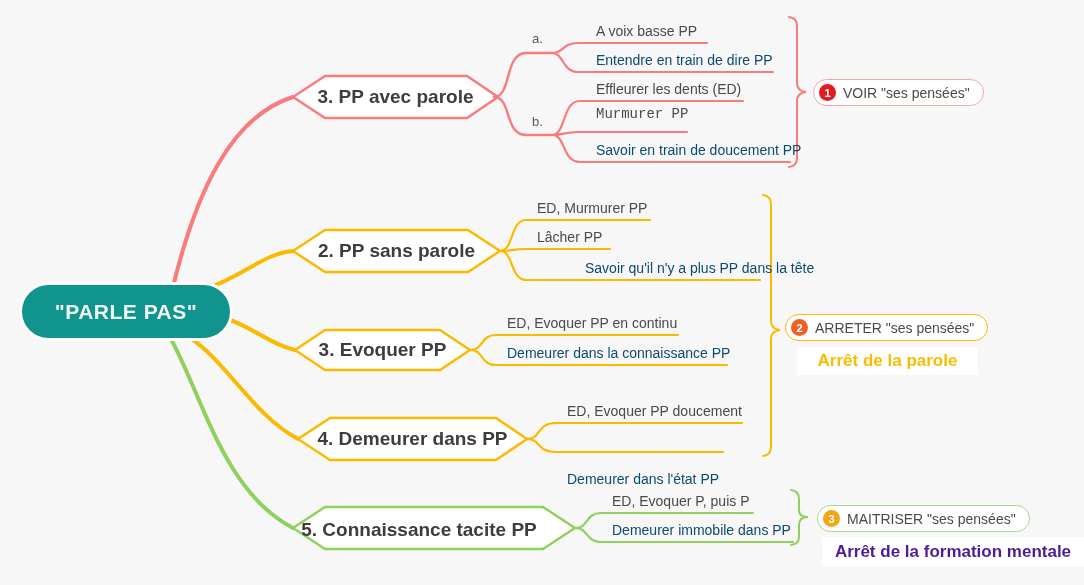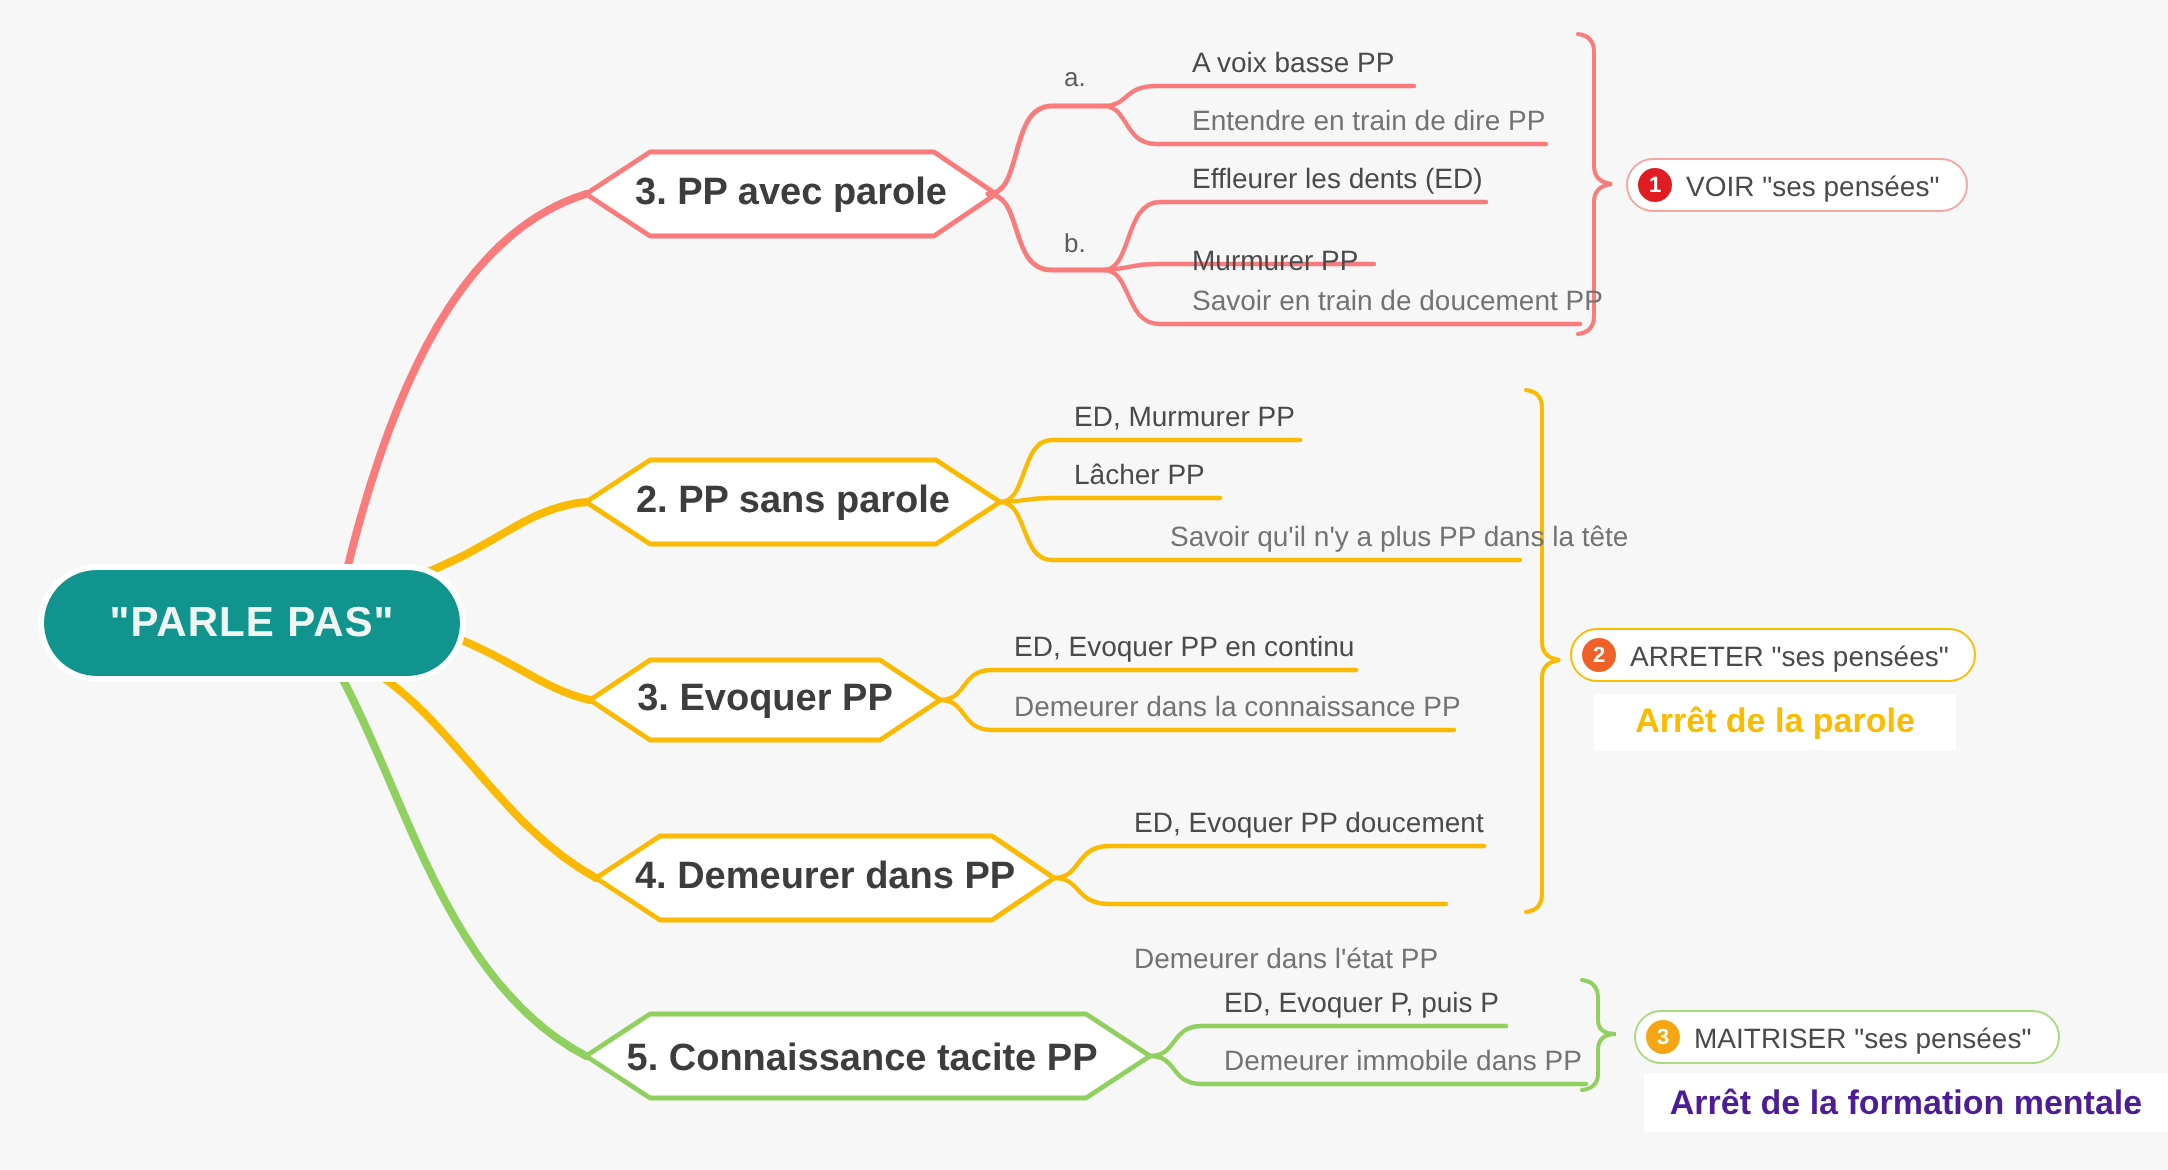"Entendre en train de dire" .leaf.em { color: #737373 -> #0c4a6e }
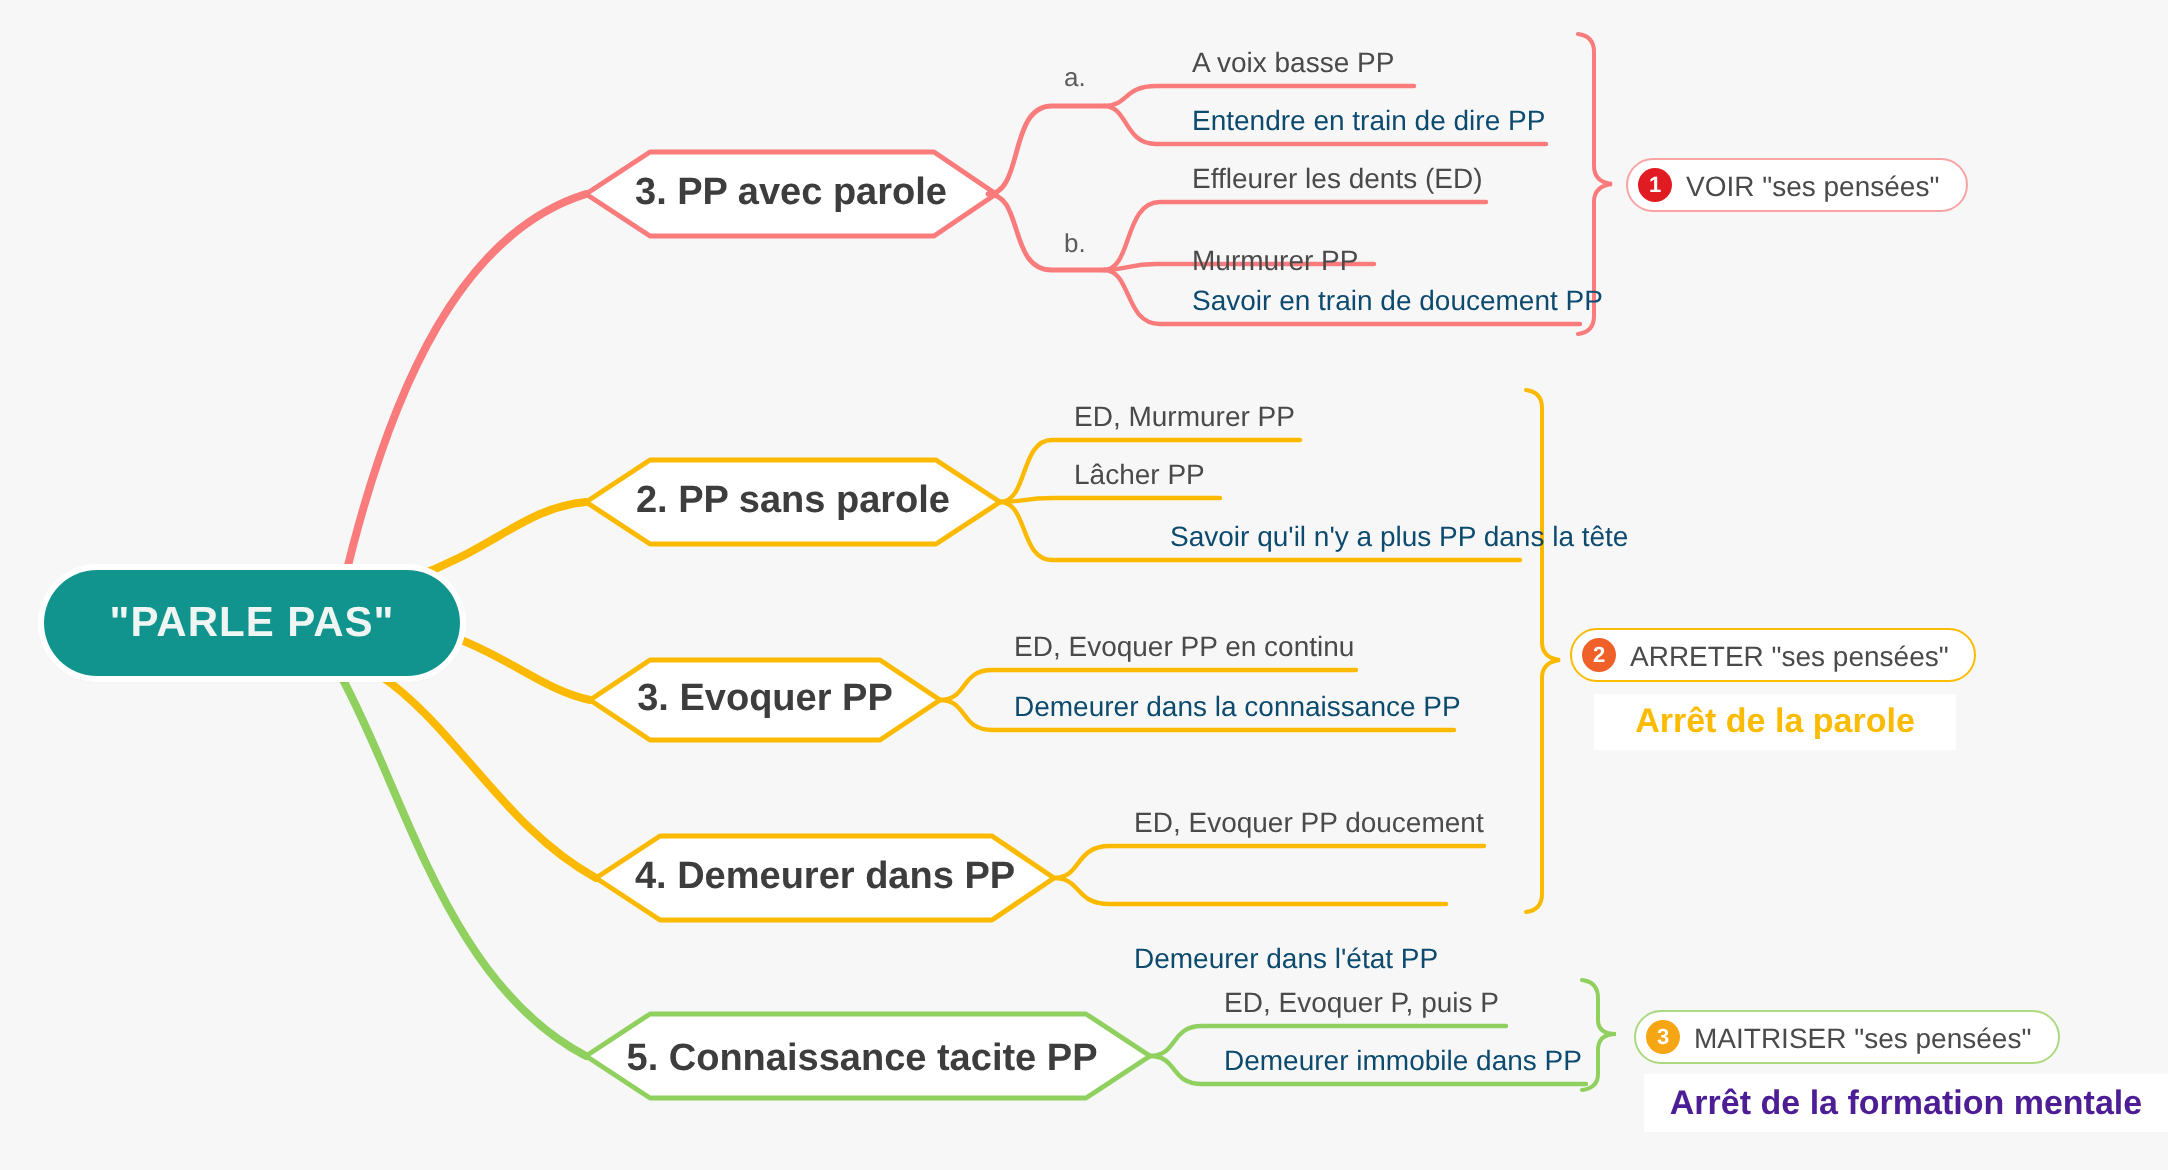"Murmurer PP" div.leaf { font-family: none -> Liberation Mono, monospace; top: 121px -> 105px }
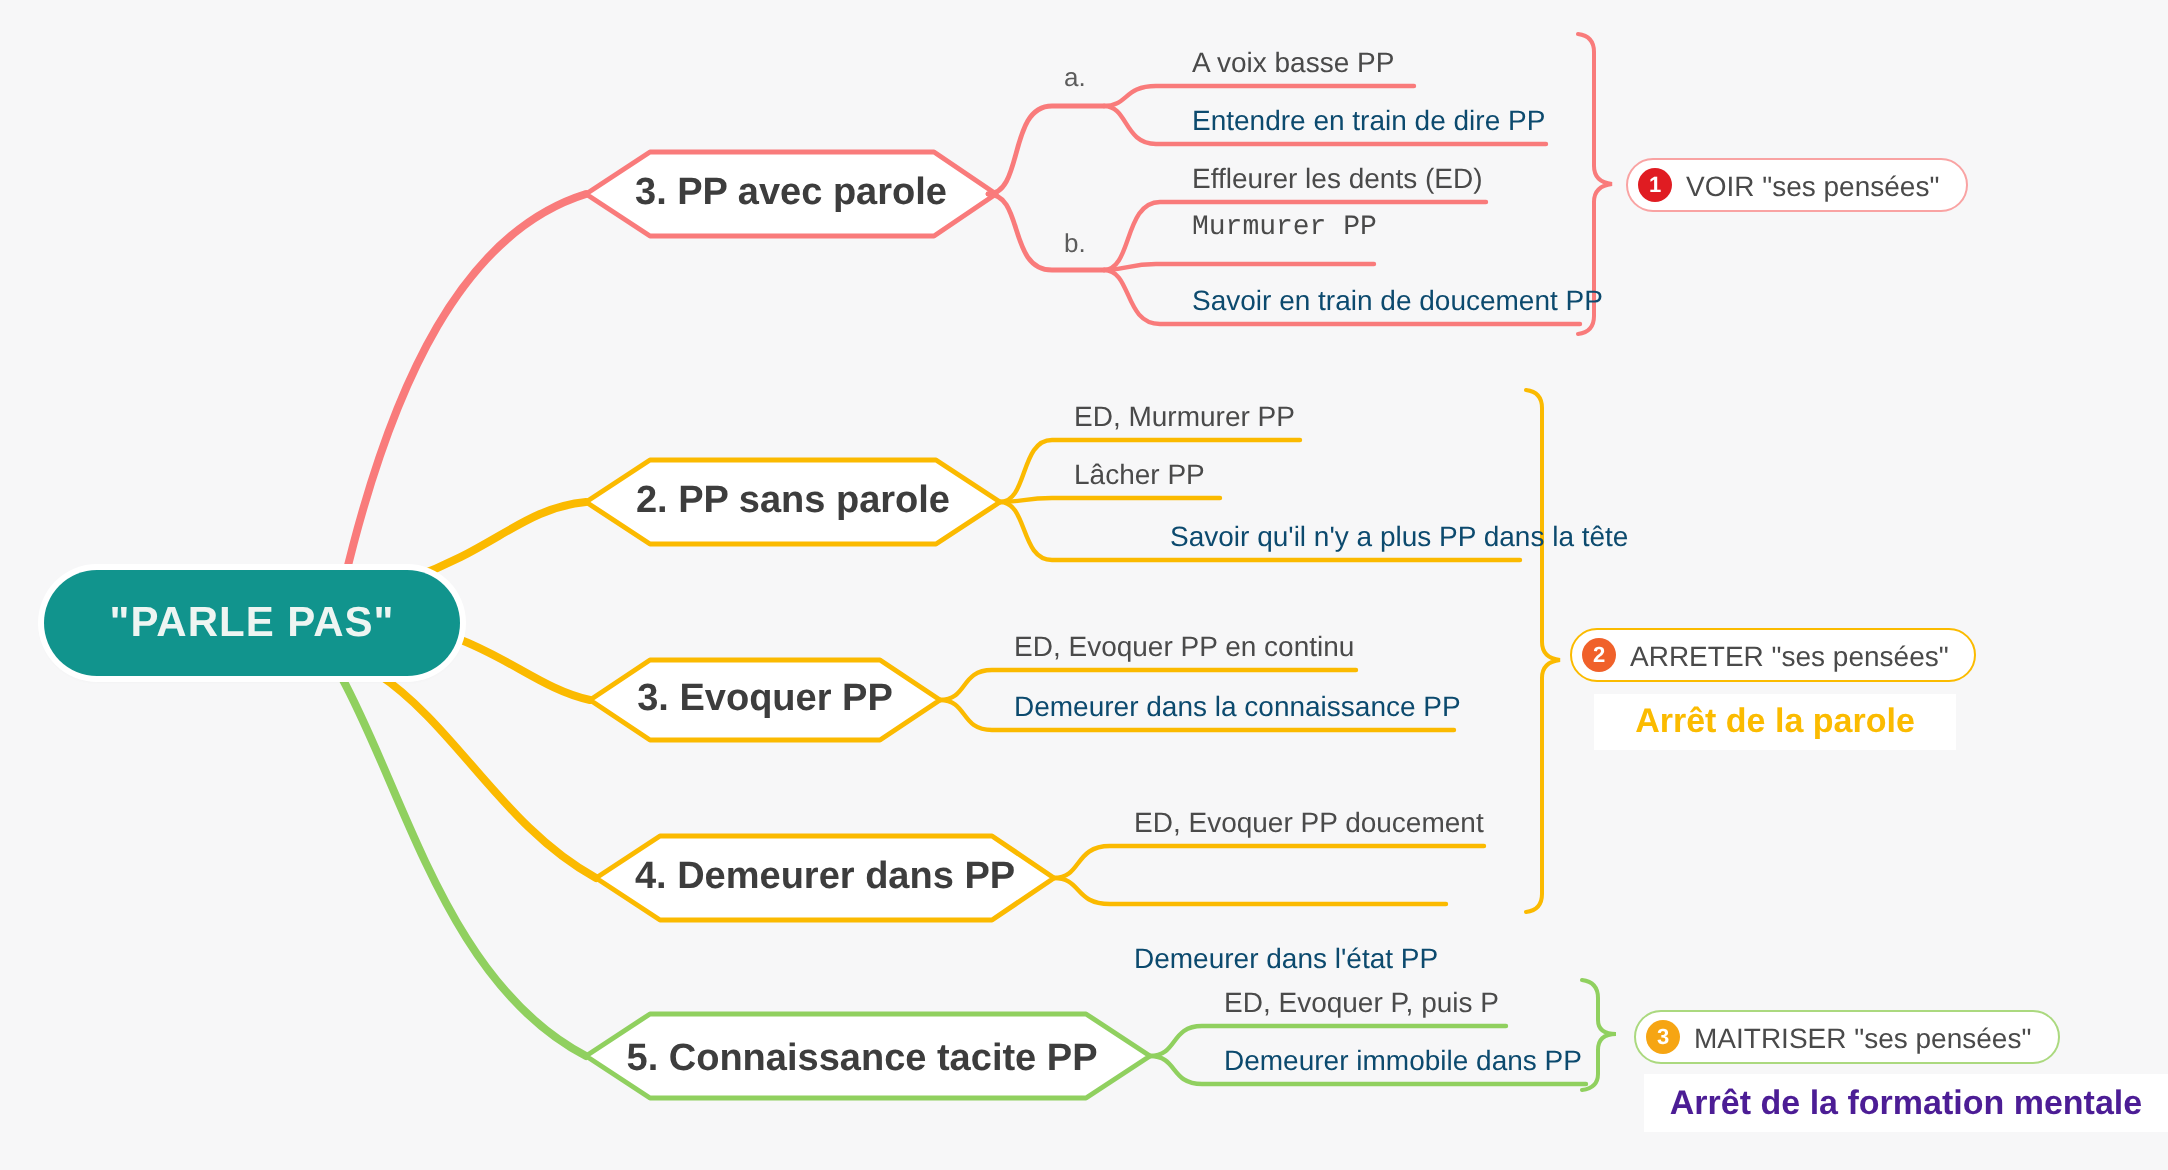"5. Connaissance tacite PP" div.box-label { left: 290px -> 278px }
